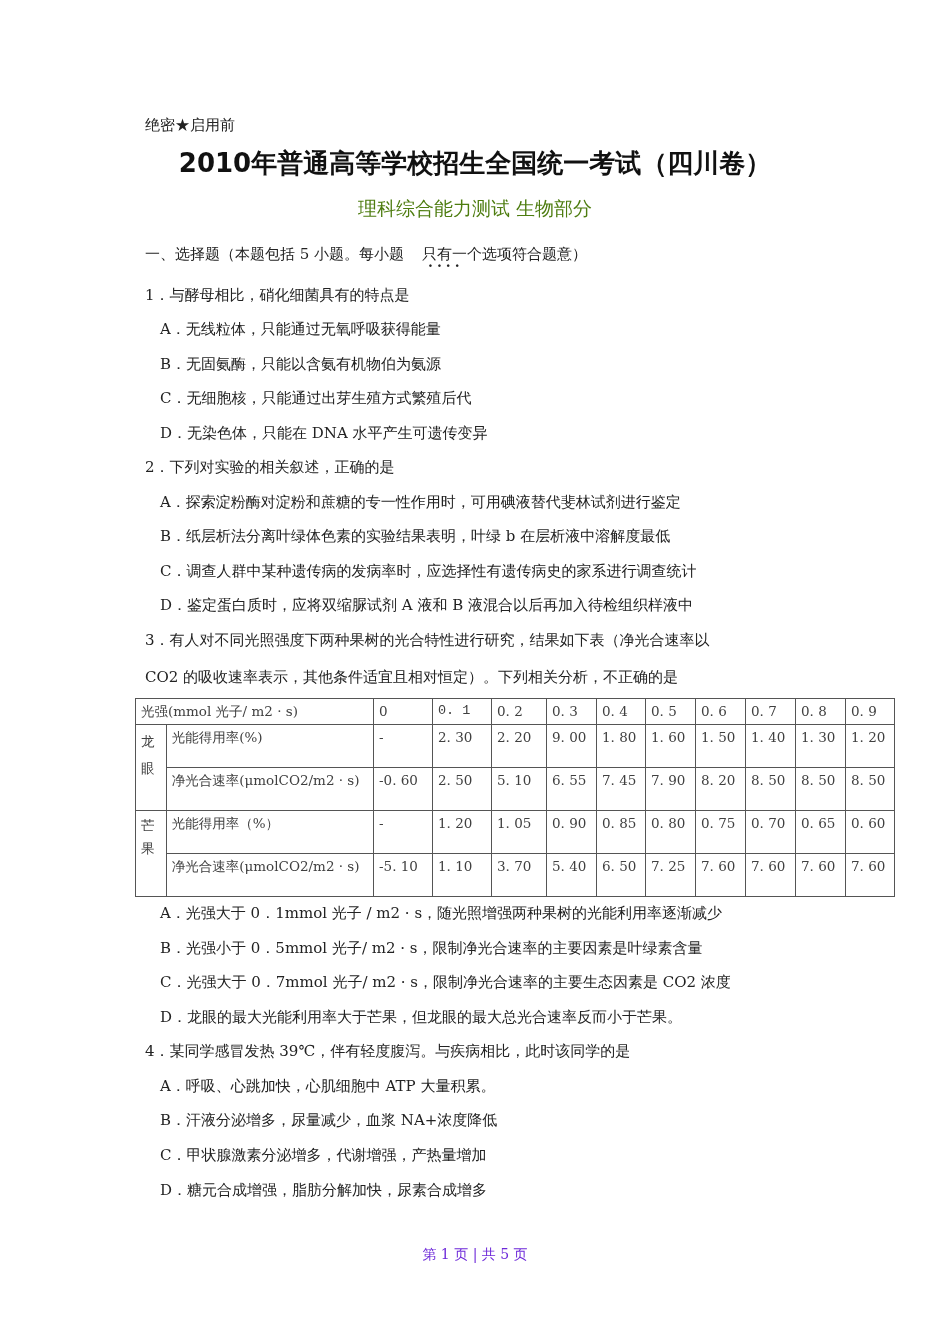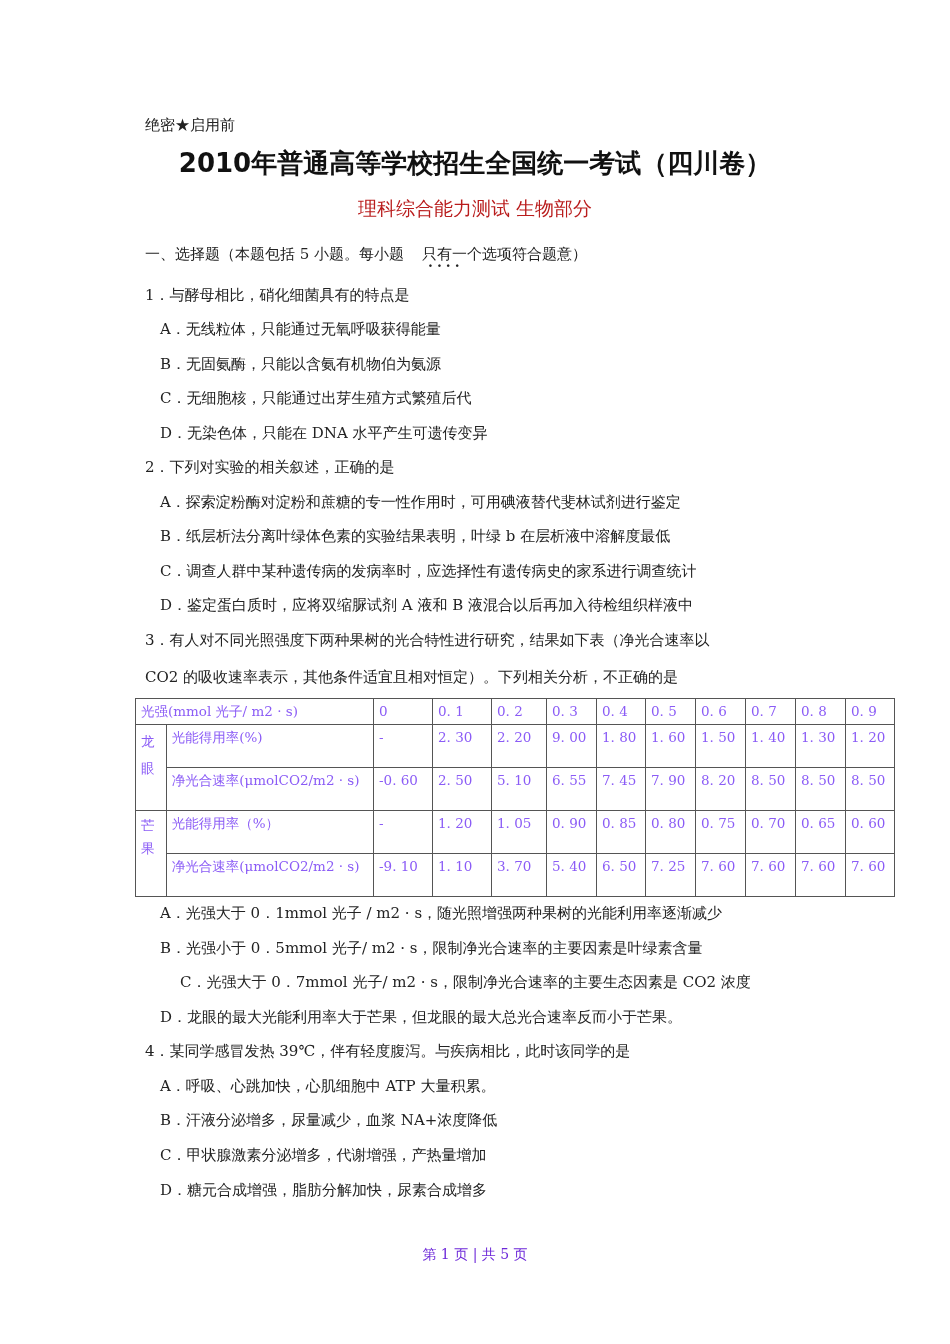"理科综合能力测试 生物部分" .subtitle { color: #b91c1c -> #4d7c0f }
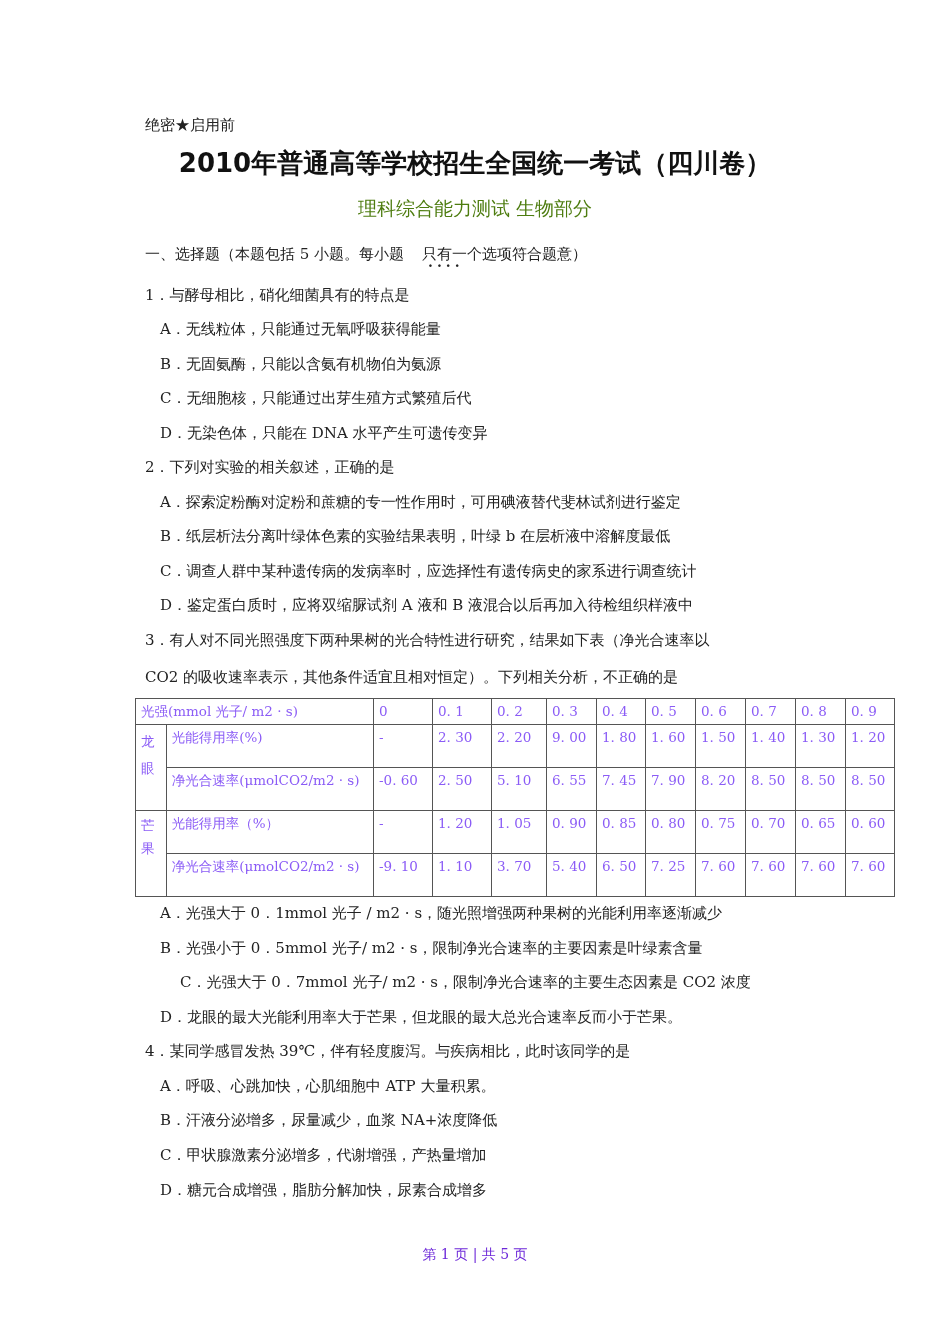"光强(mmol 光子/ m2 · s)" table.data { color: #8b5cf6 -> #404040 }
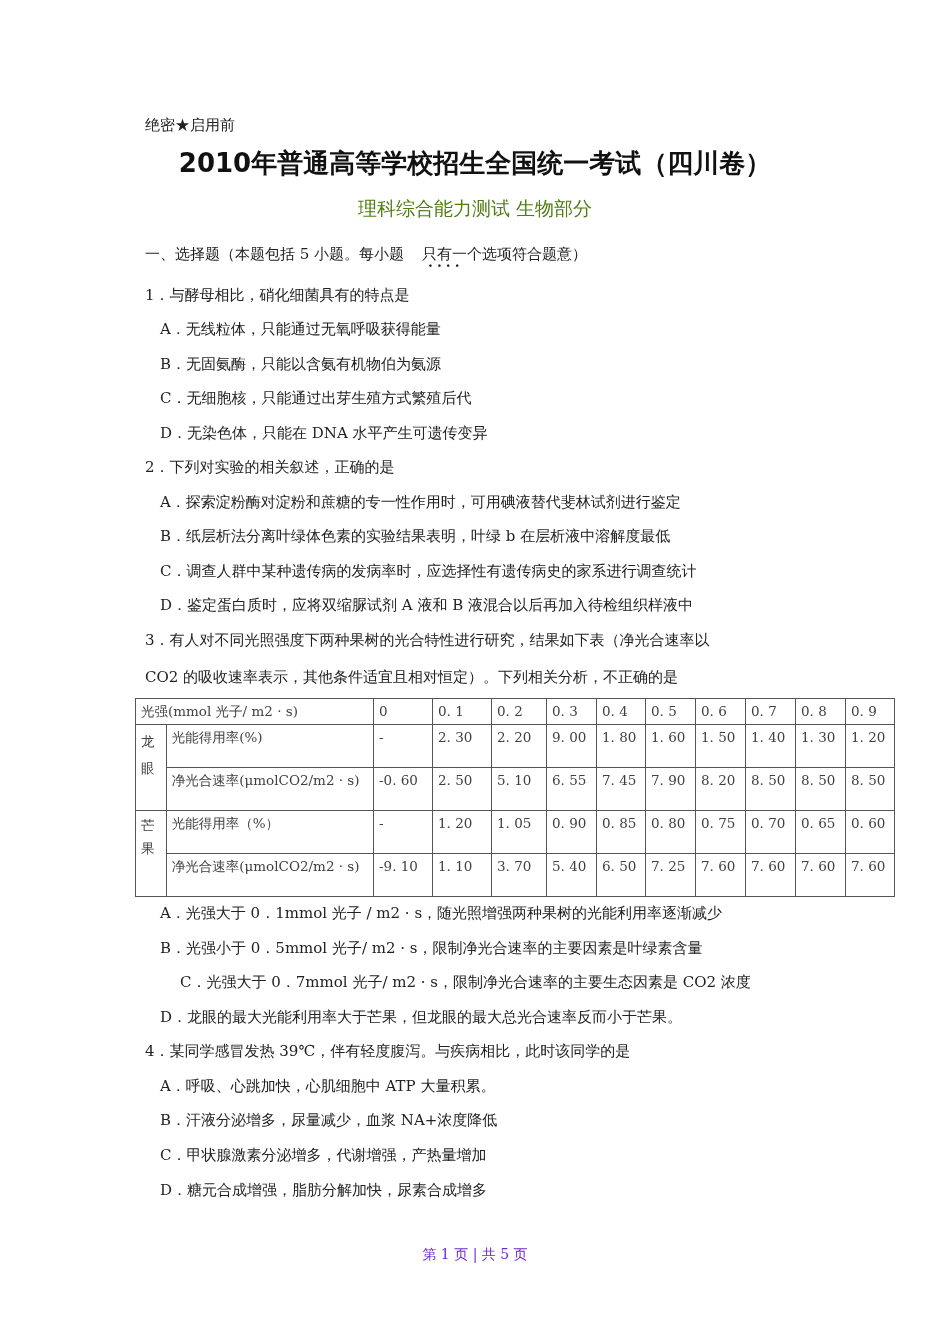"0. 1" td { font-family: none -> Liberation Mono, monospace }
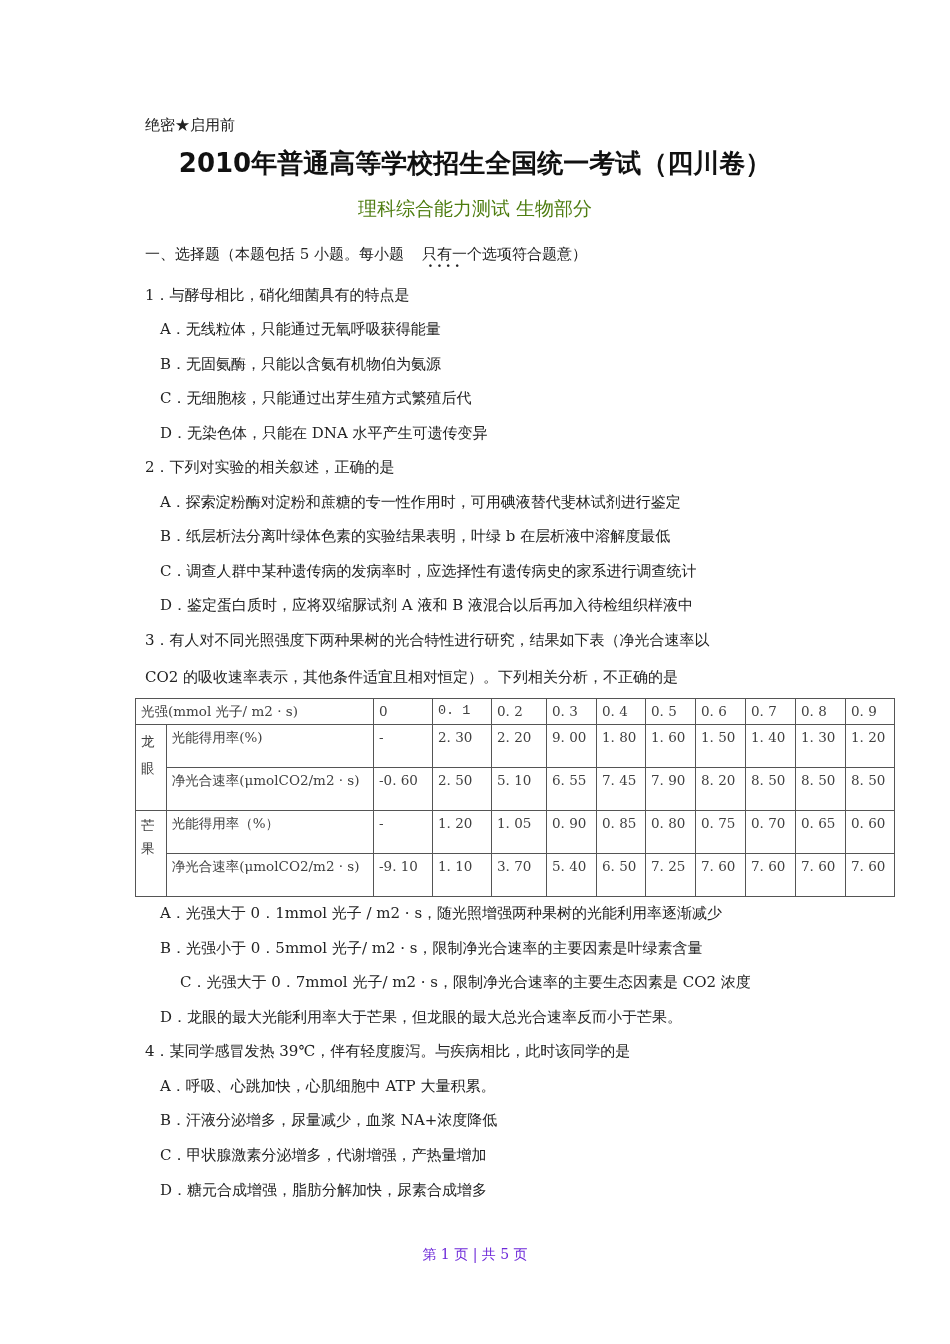"-9. 10" td.wrap { text: -9 -> -5 }
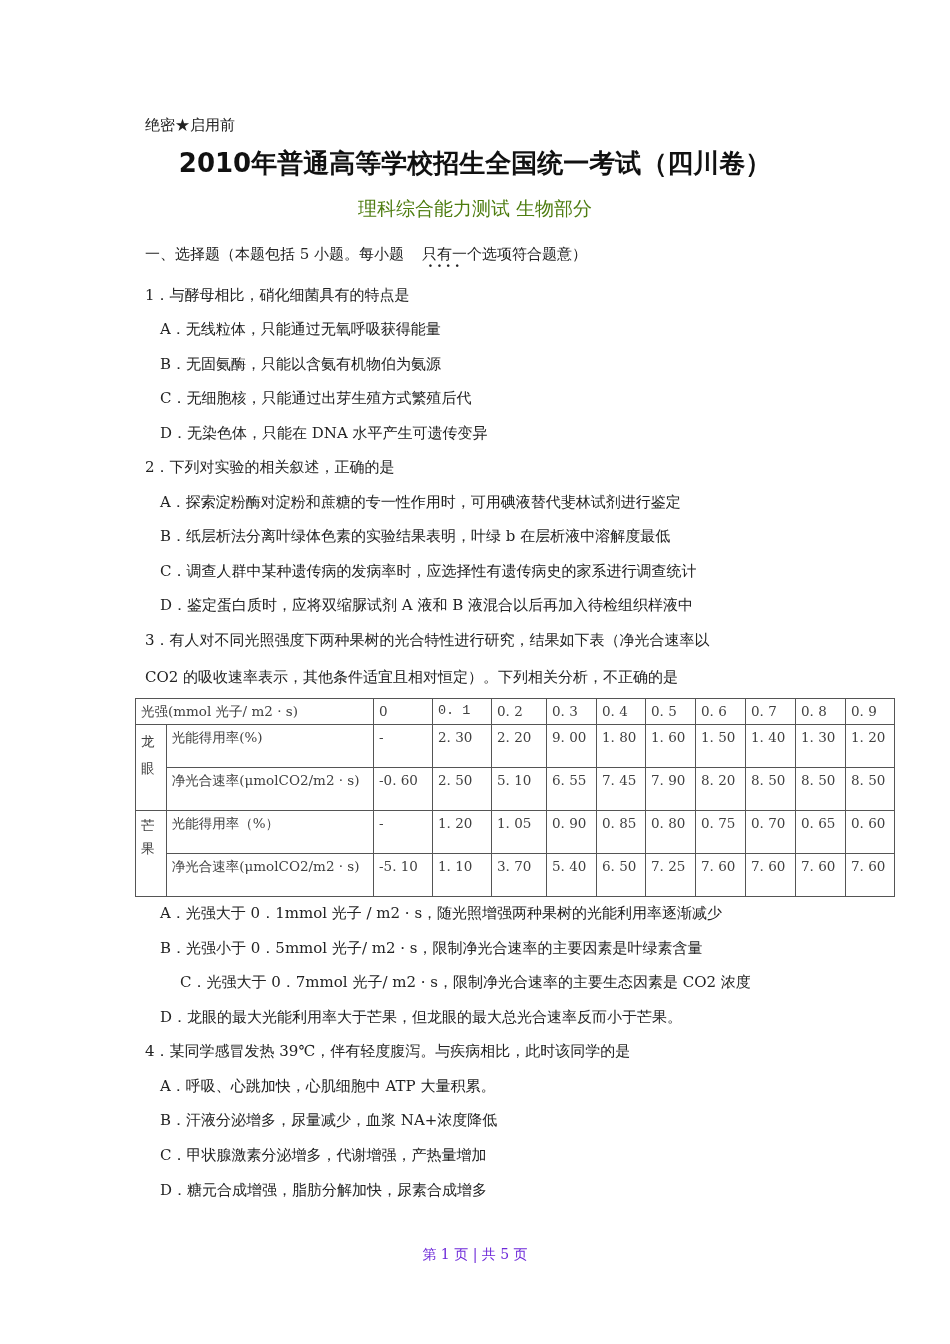"C．光强大于 0．7mmol 光子/ m2 ·" div.abs { margin-left: 20px -> none }
